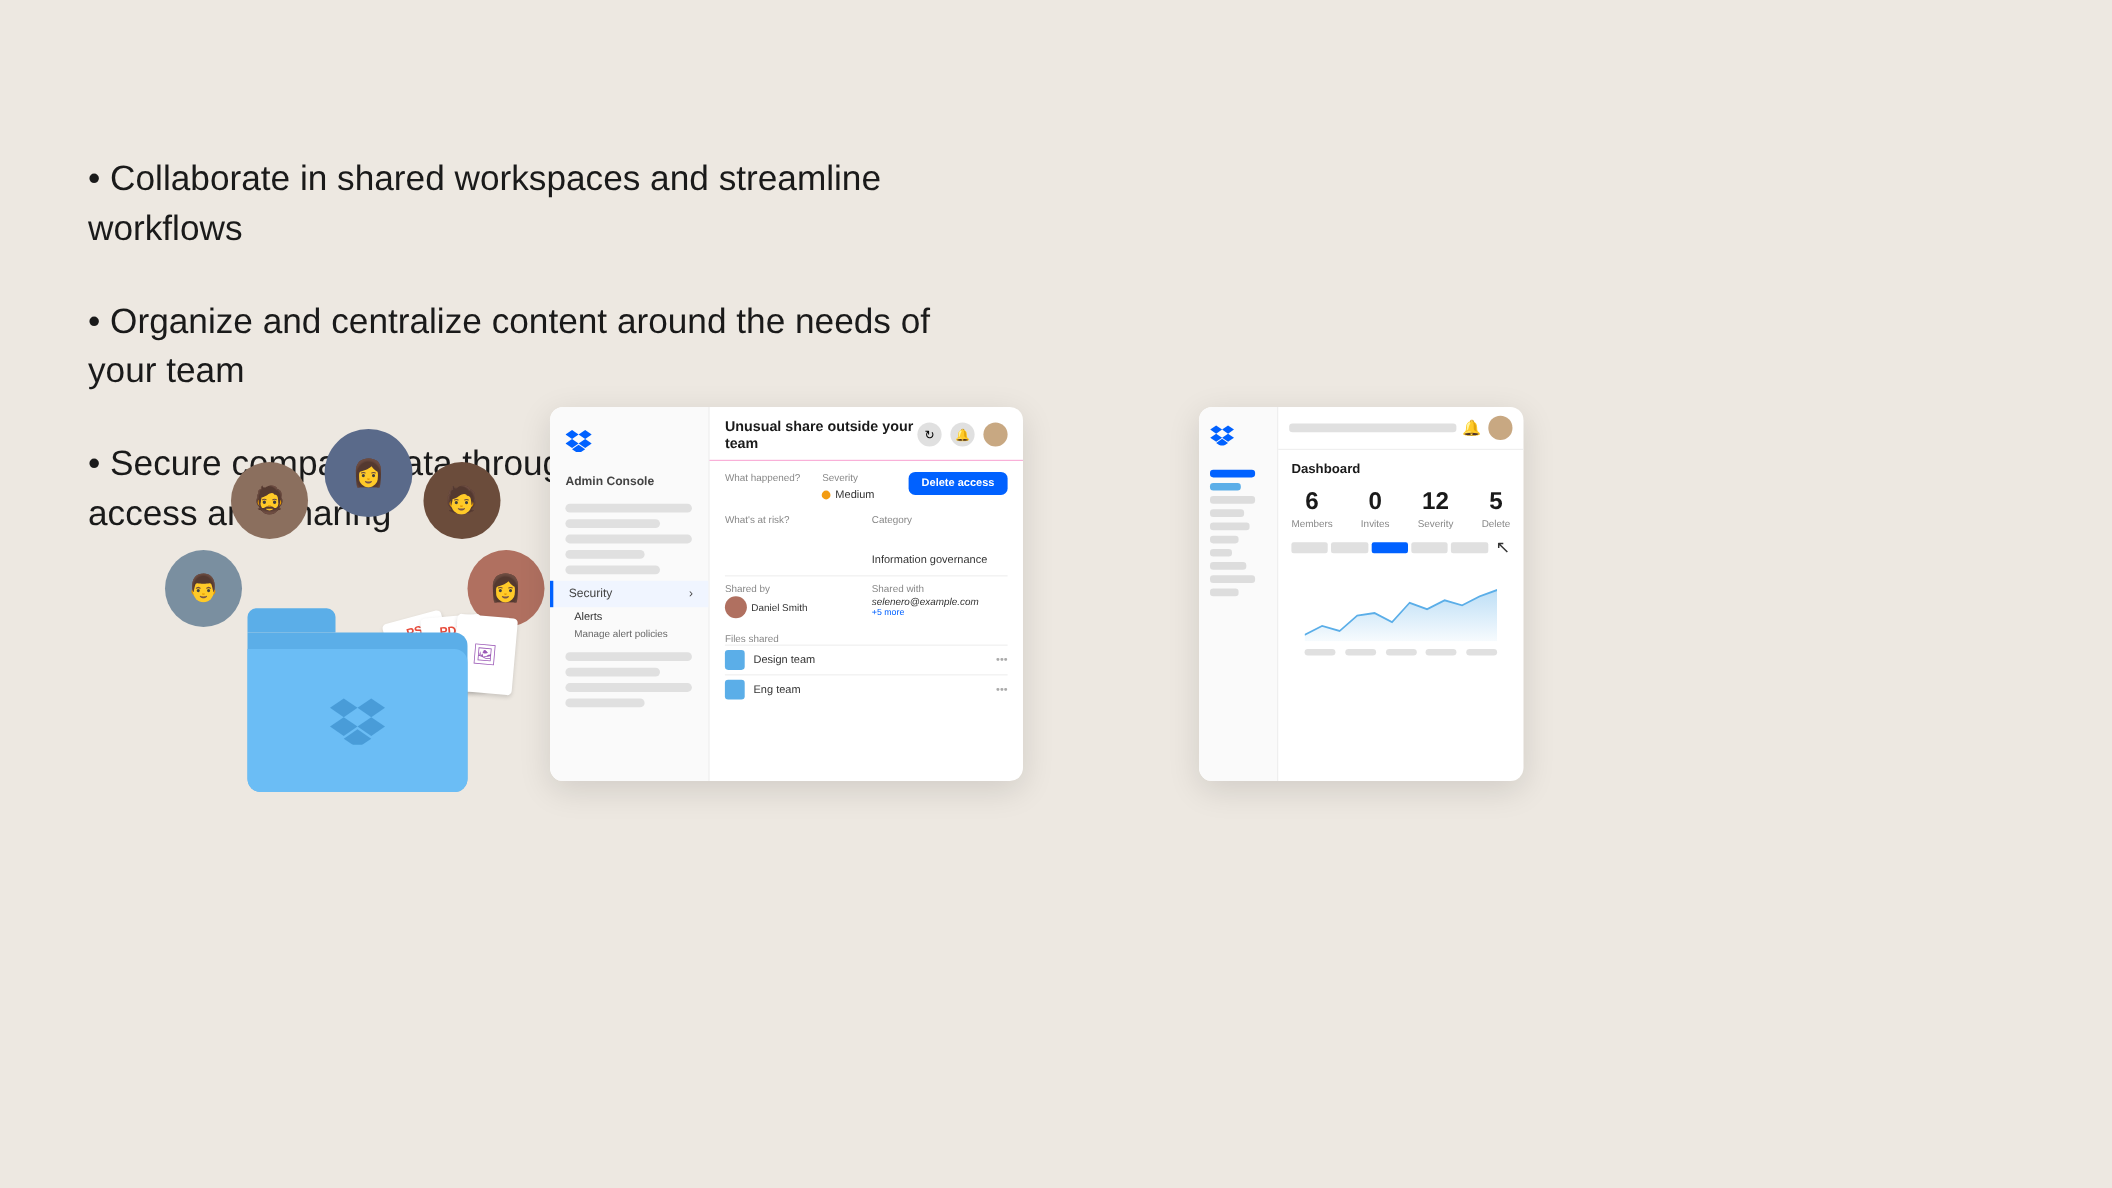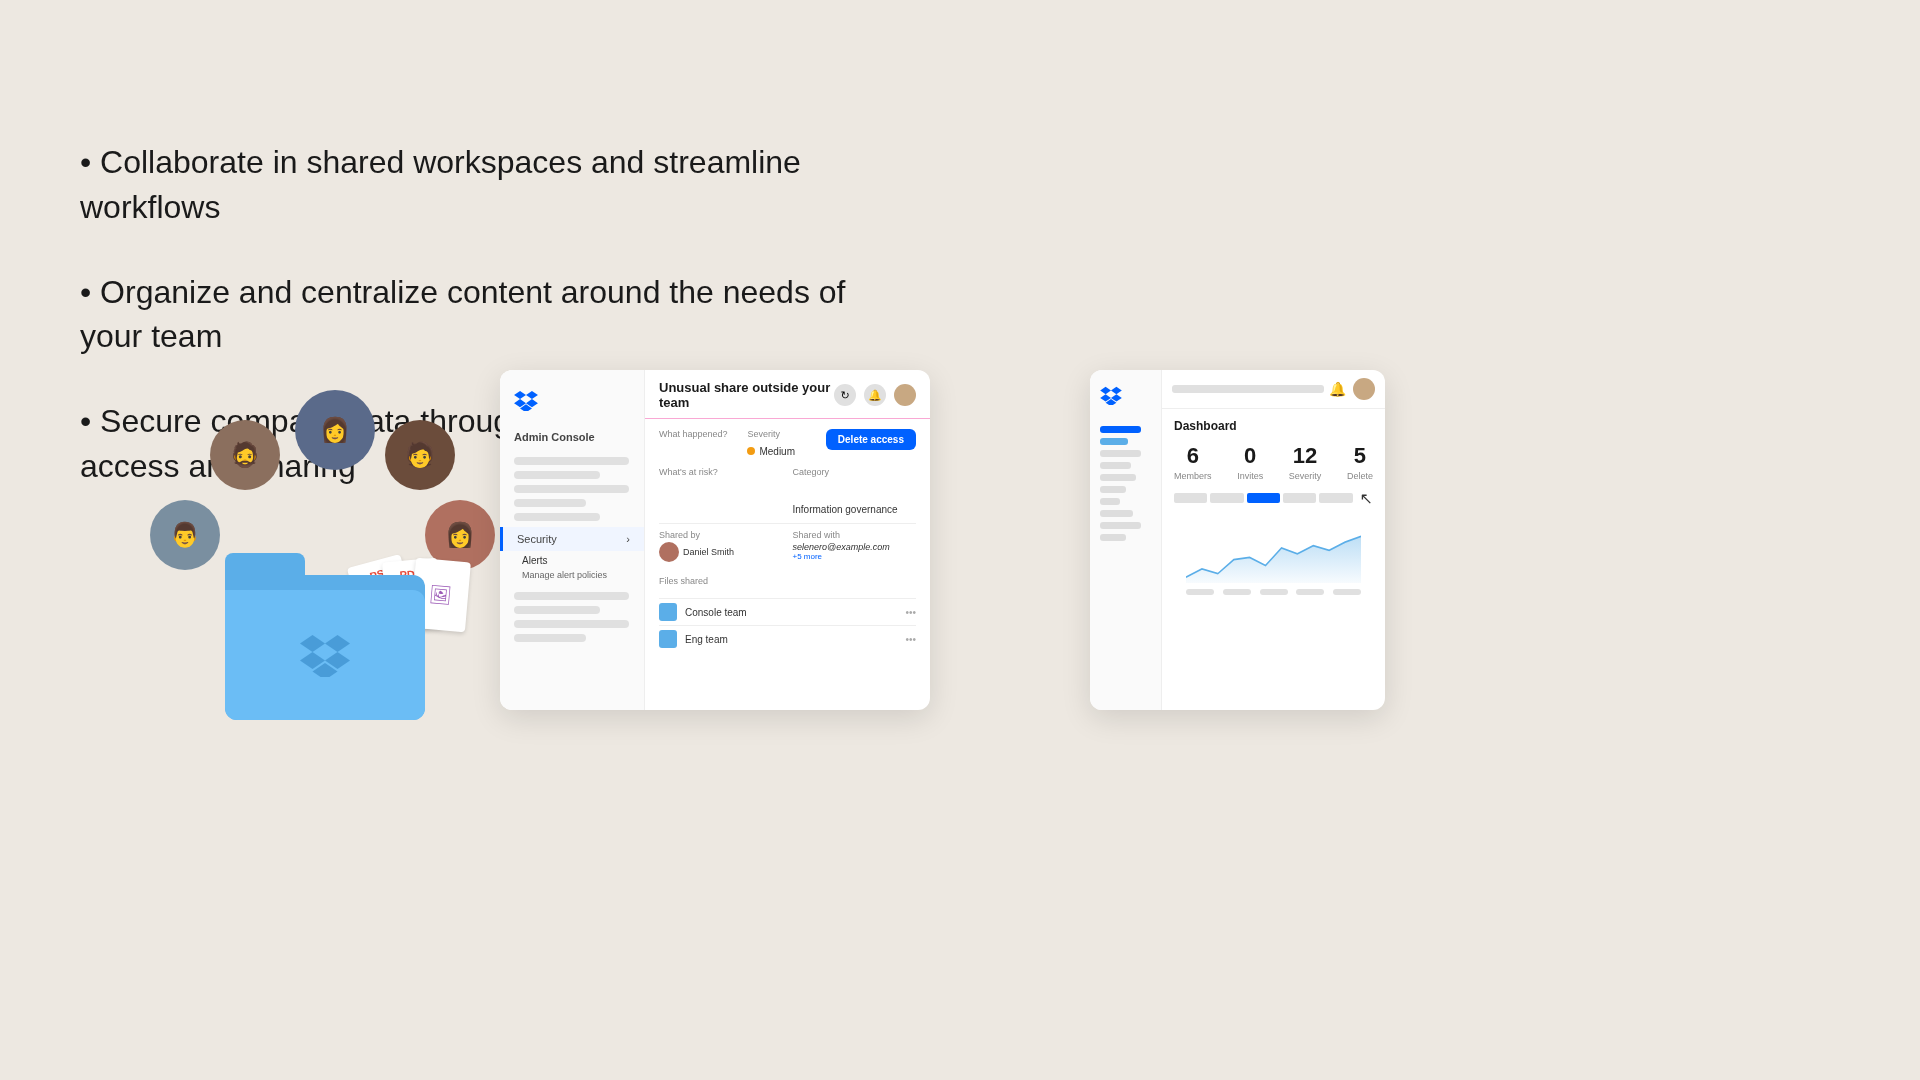"Files shared" .files-label { margin-bottom: 12px -> 0 }
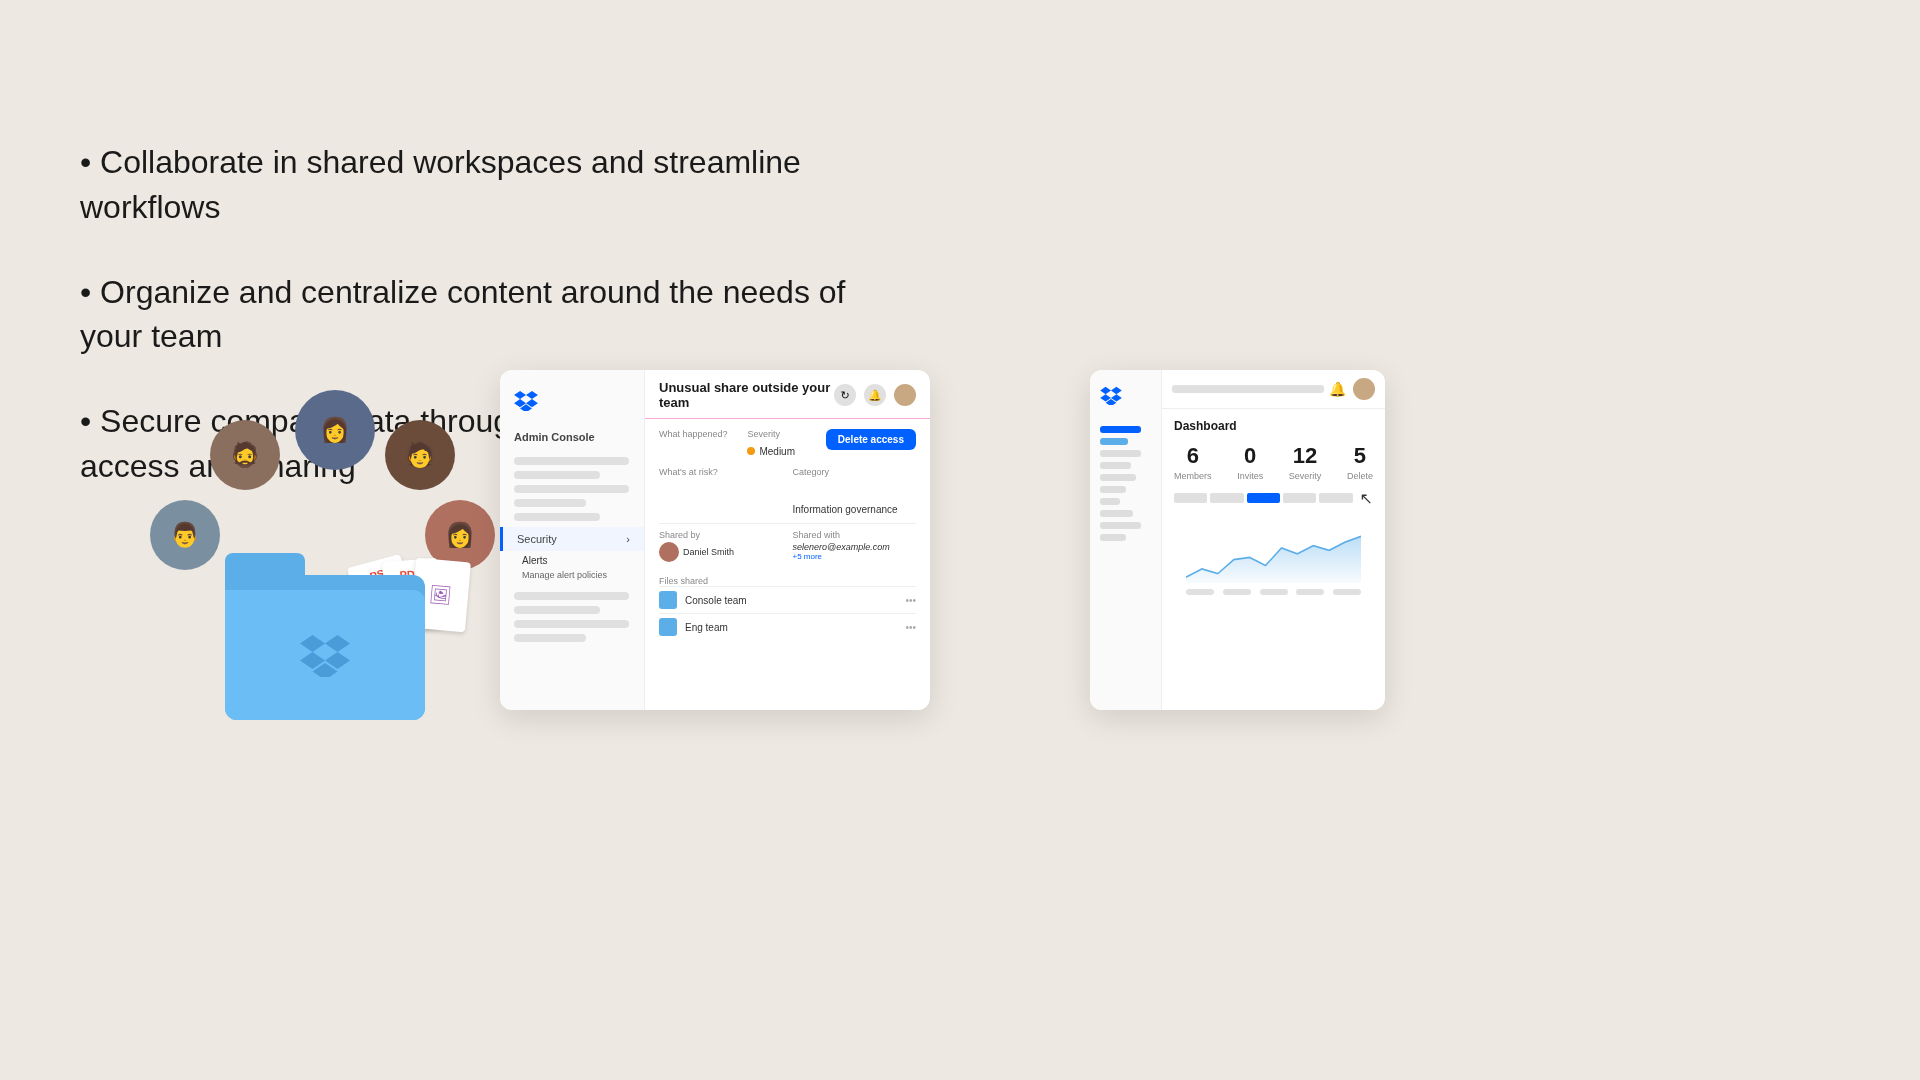"Console team" span.file-name { text: Console -> Design }
